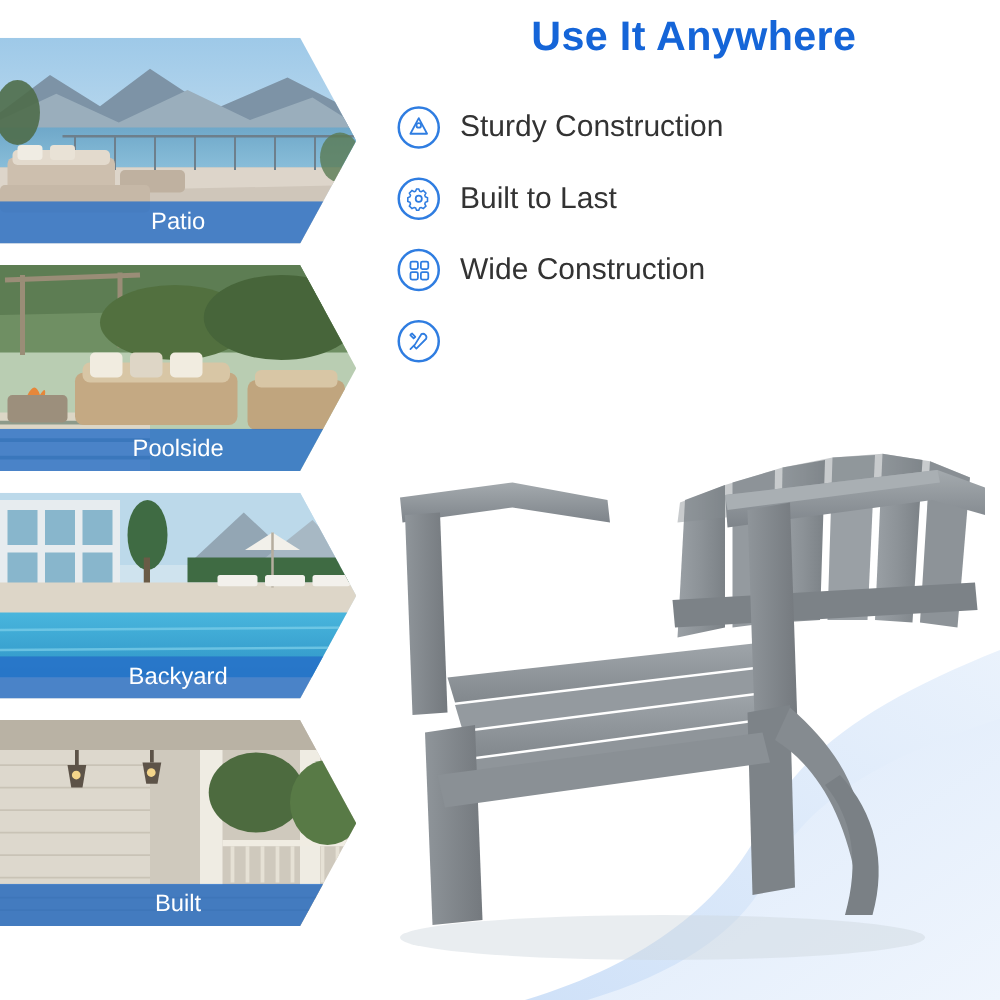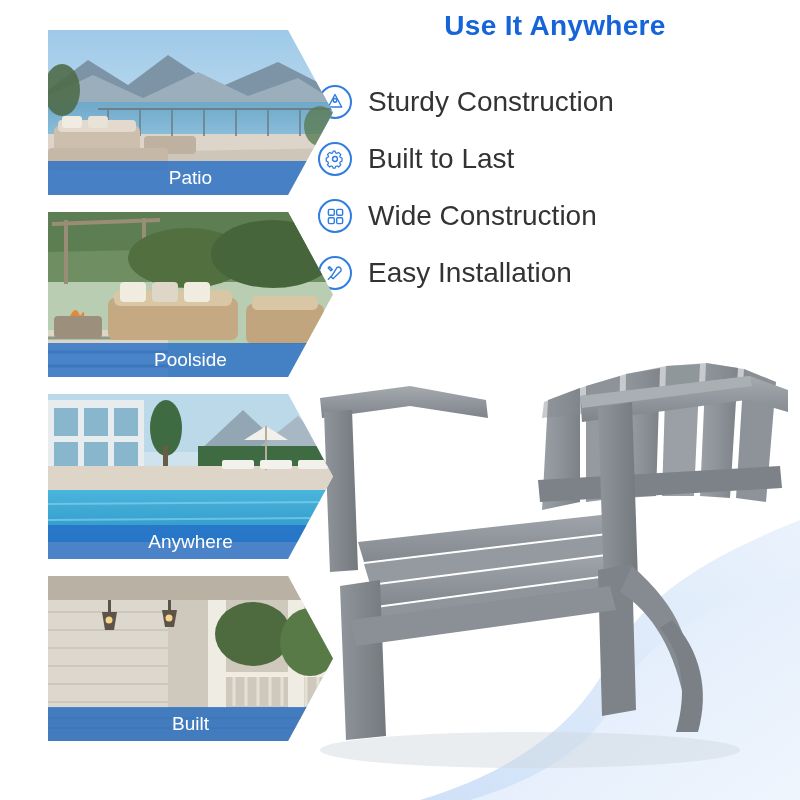"Use It Anywhere" .headline { font-size: 28px -> 33px }
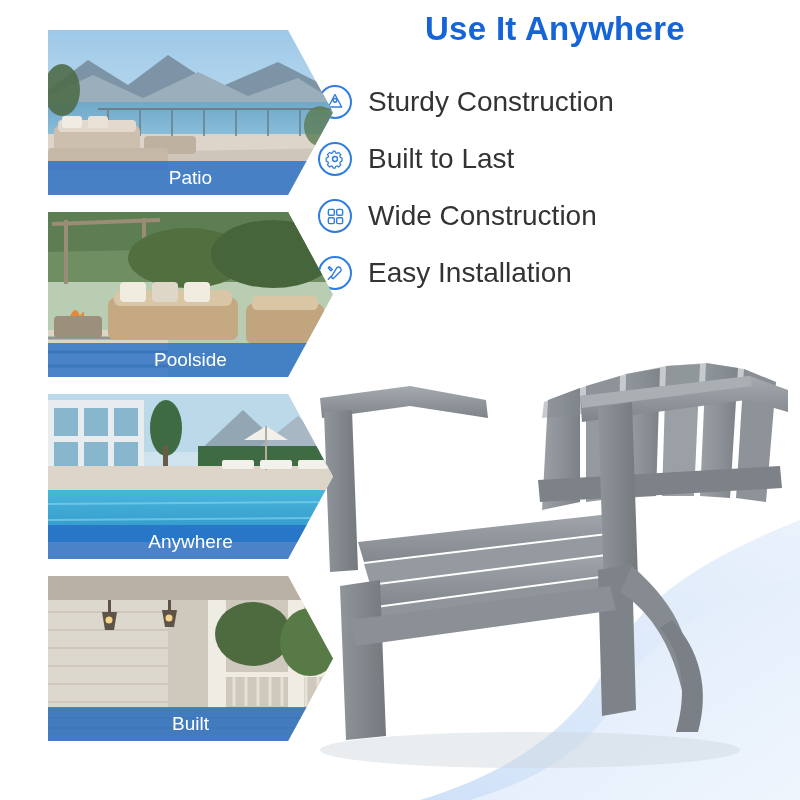"Sturdy Construction" .feature-label { font-size: 28px -> 24px }
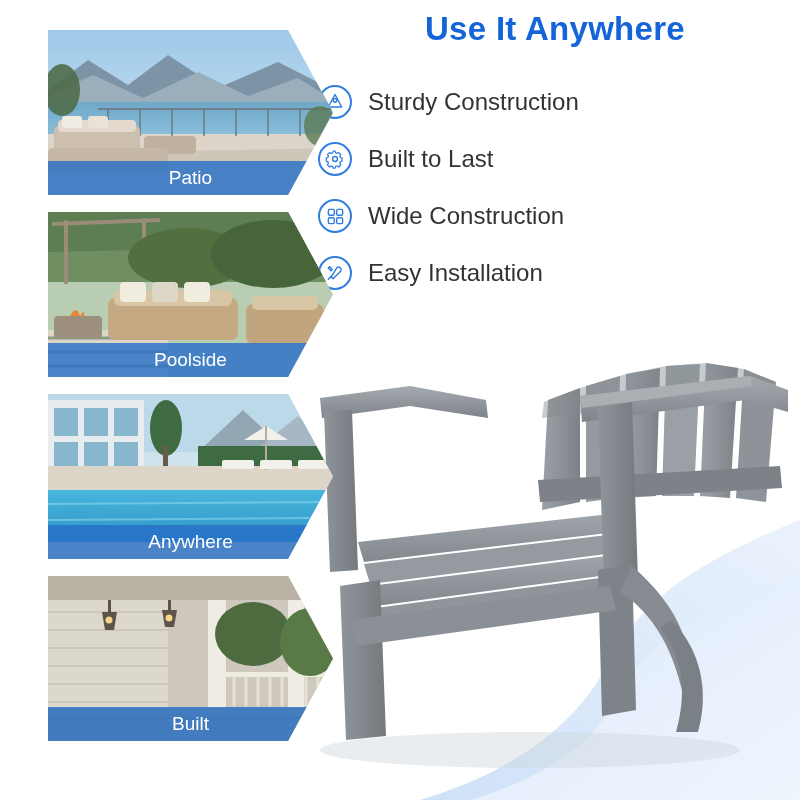"Patio" .scenes { margin-left: 48px -> none }
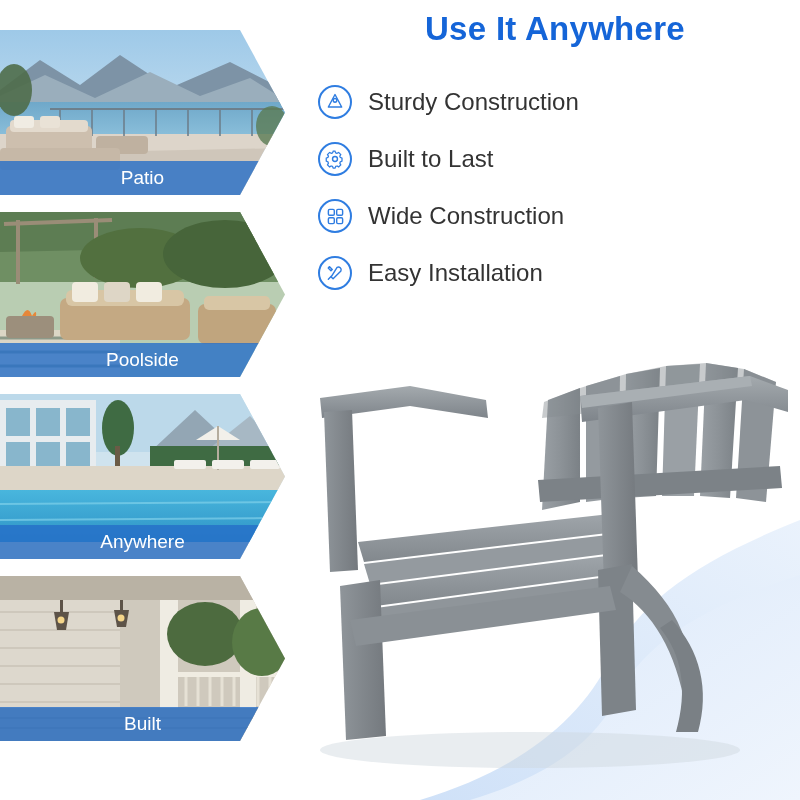"Easy Installation" span.feature-label { html: <span>Easy Installation</span> -> none }
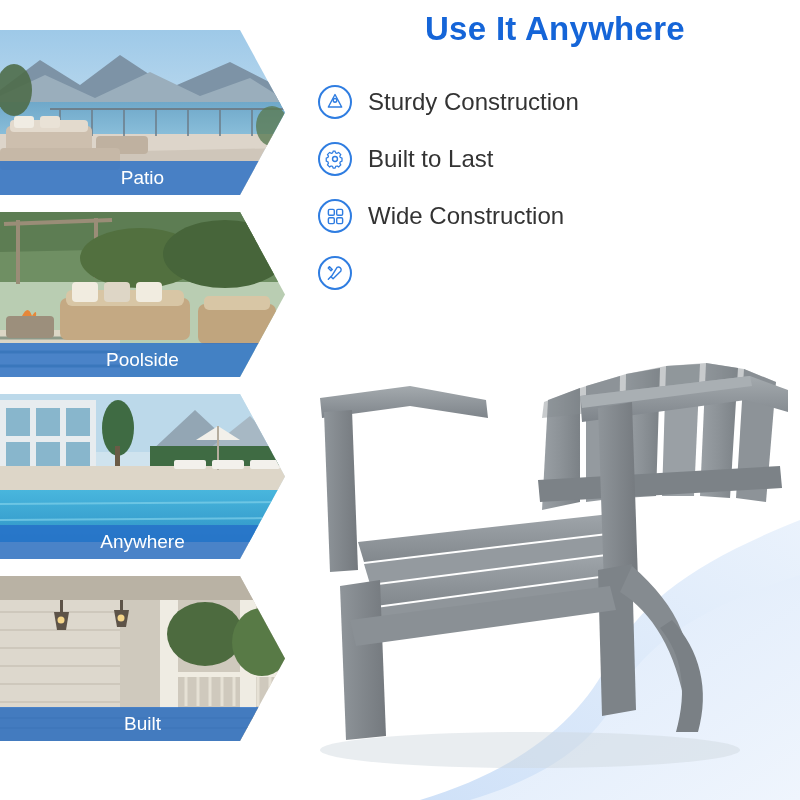"Anywhere" div.scene-caption { text: Anywhere -> Backyard }
